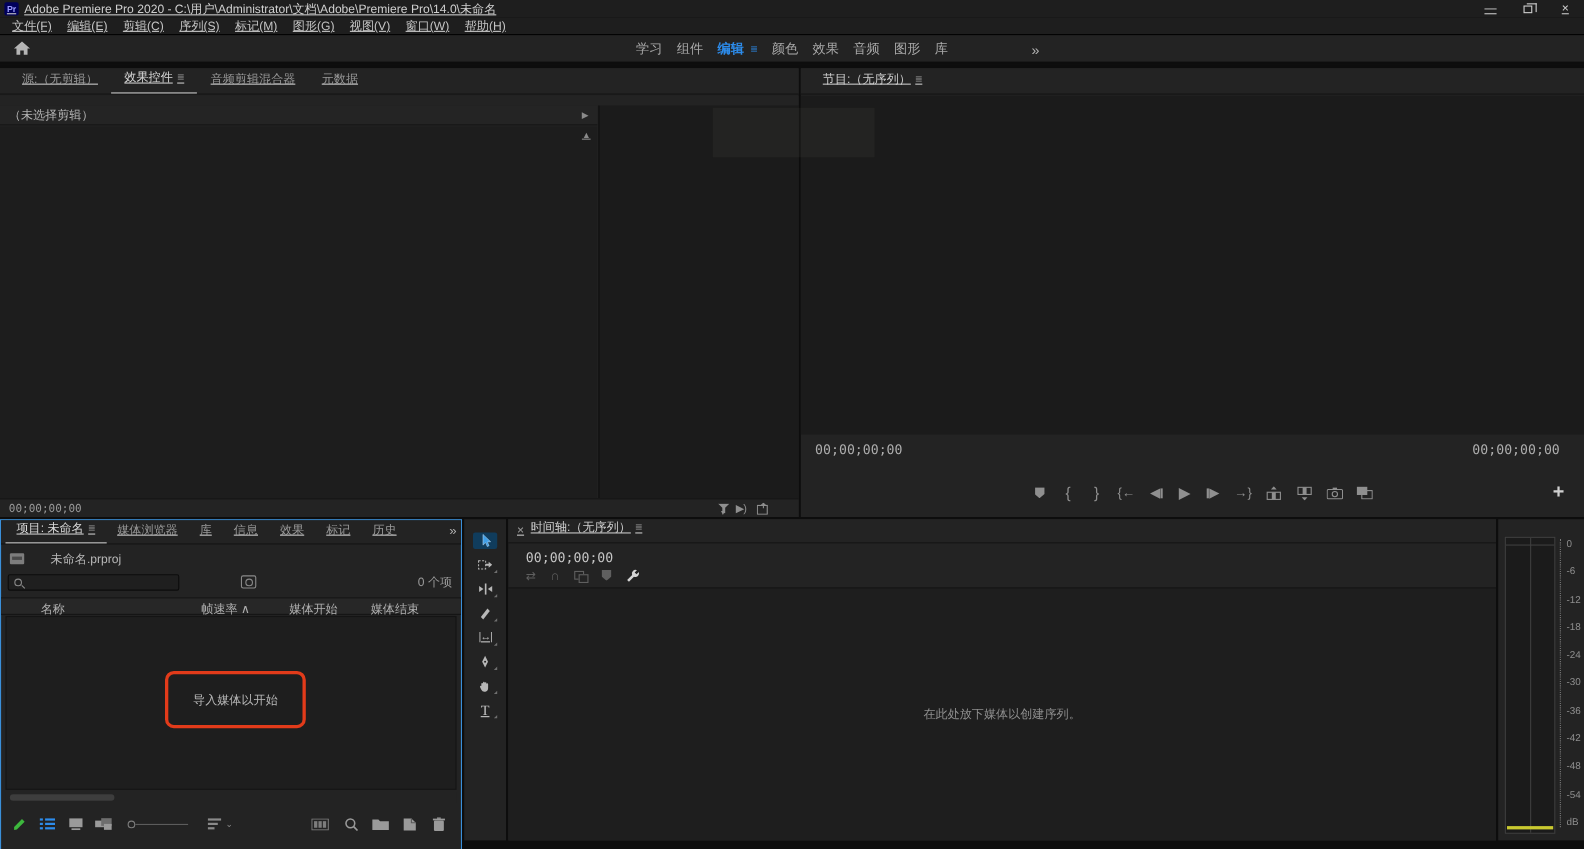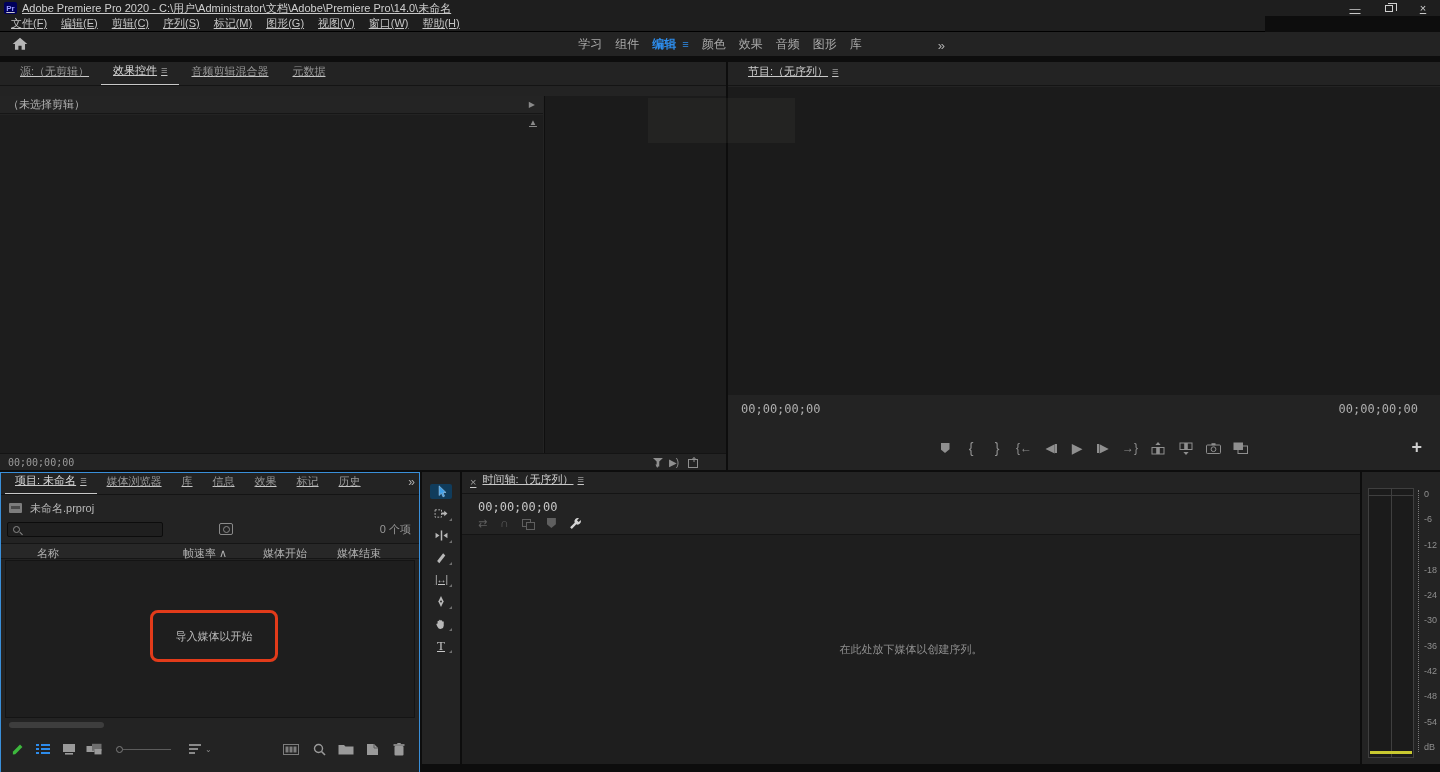"文件(F)" #menubar { width: 1265px -> 1440px }
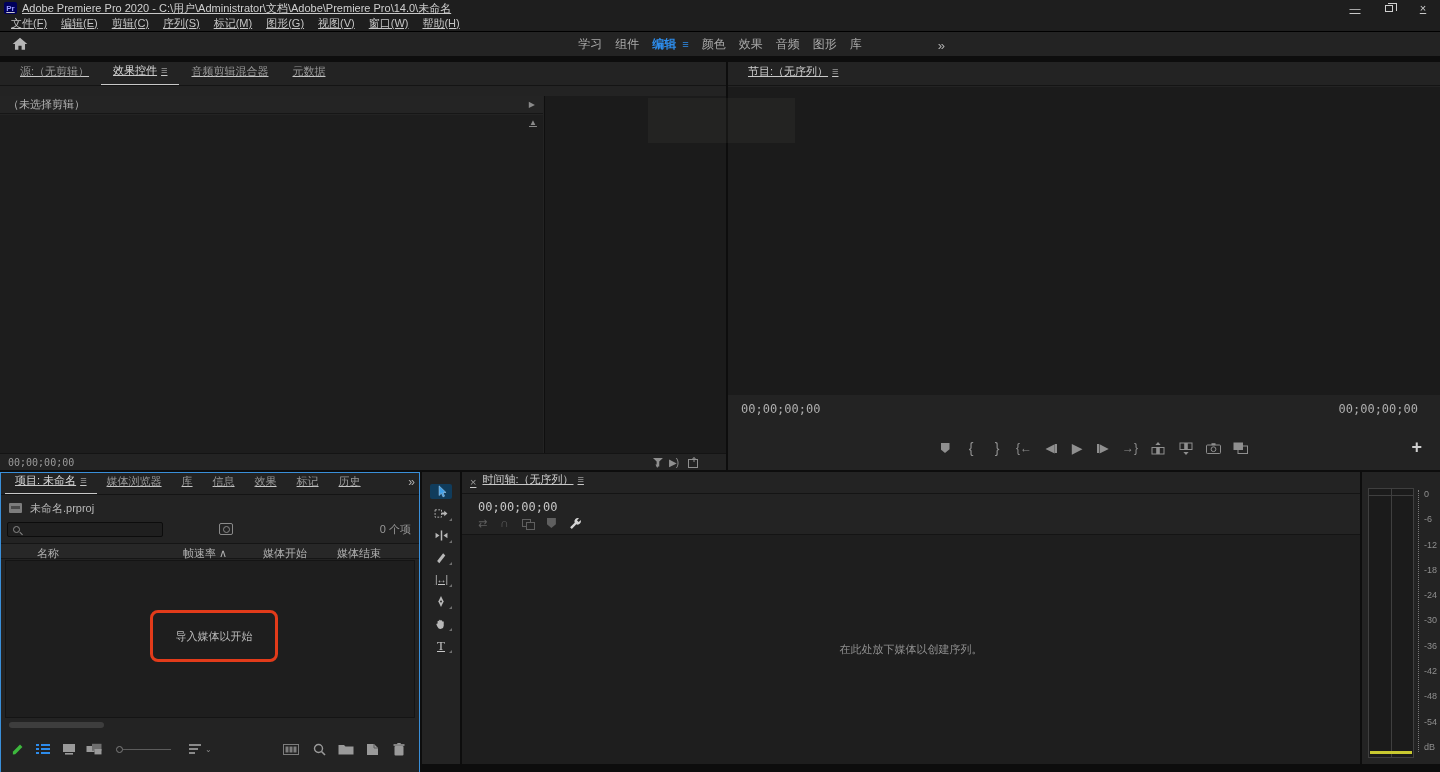"未命名.prproj" .bin-row { gap: 8px -> 24px }
